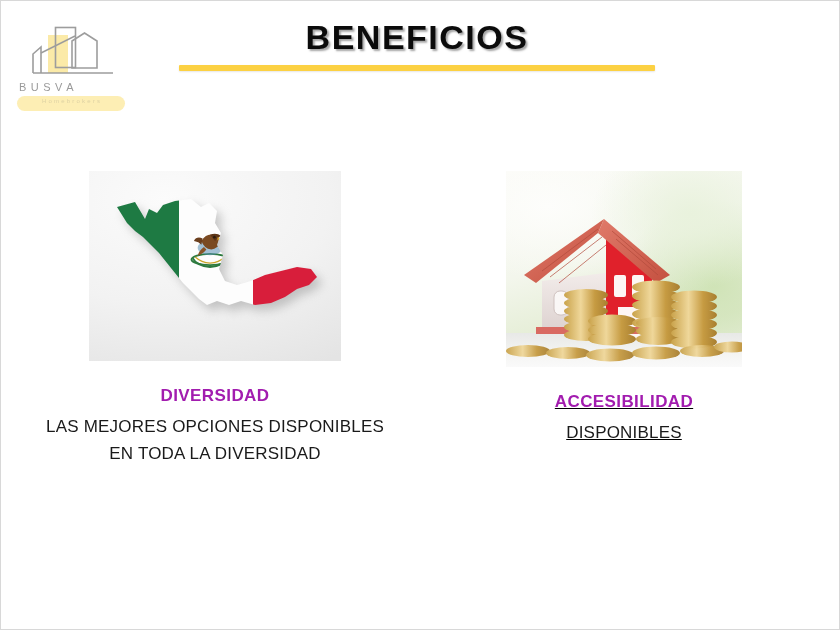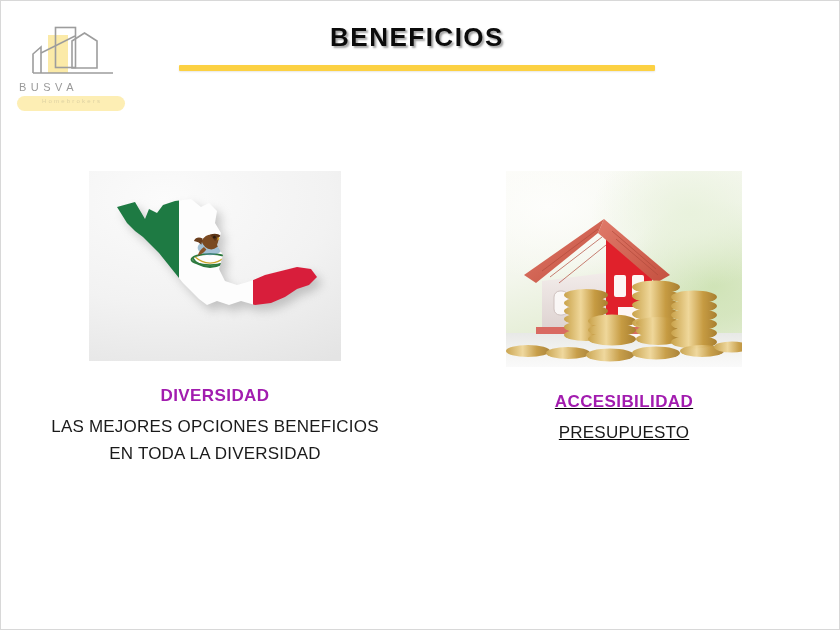"BENEFICIOS" .title { font-size: 26px -> 34px }
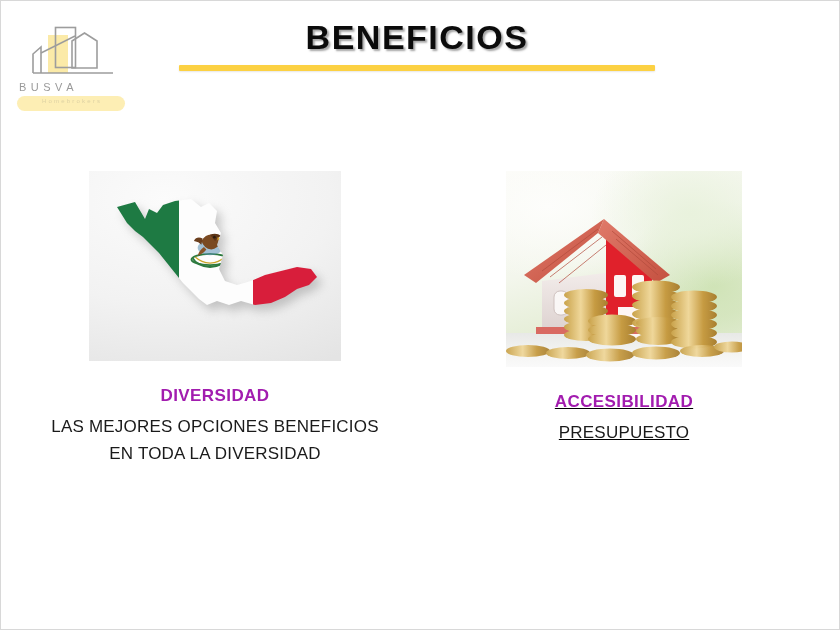"LAS MEJORES OPCIONES BENEFICIOS" div { text: BENEFICIOS -> DISPONIBLES }
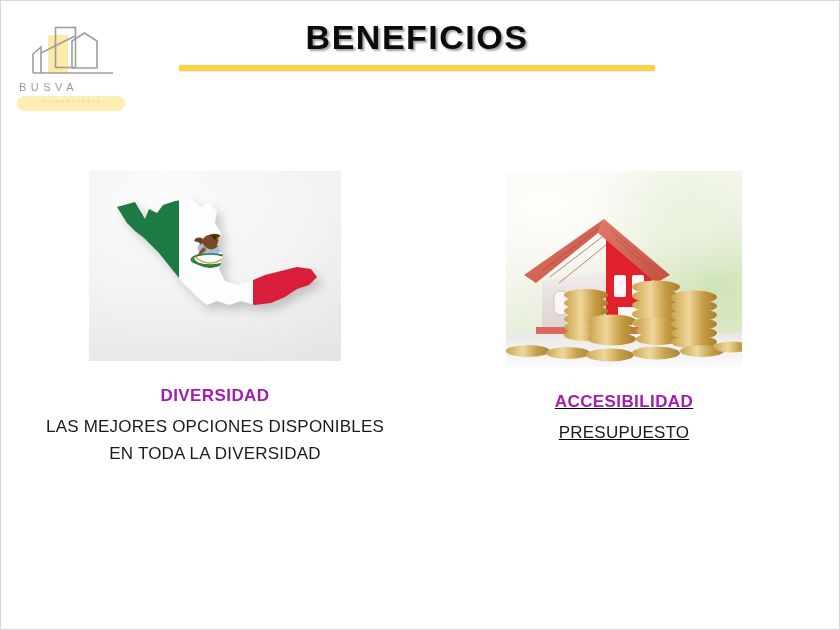"PRESUPUESTO" div { text: PRESUPUESTO -> DISPONIBLES }
